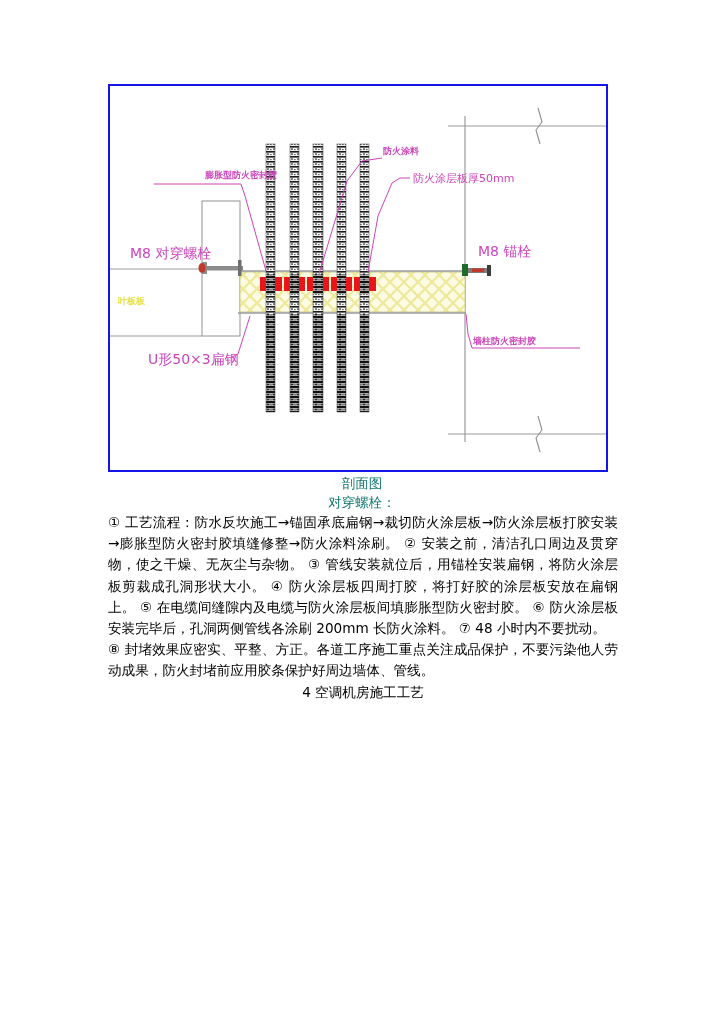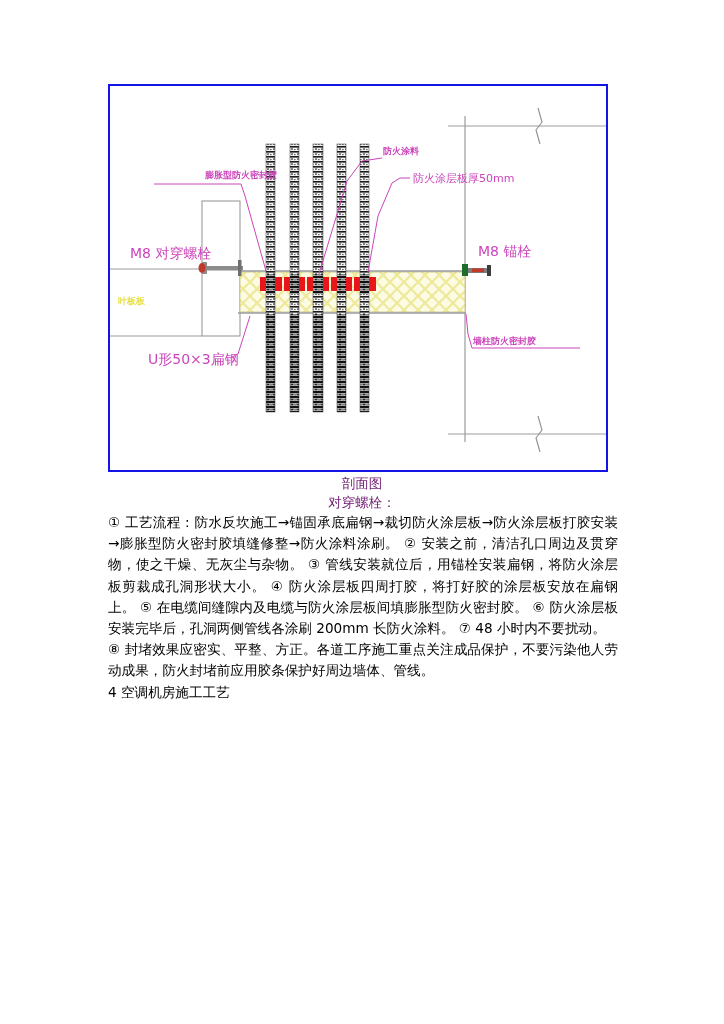"剖面图" .caption-line { color: #701a75 -> #0f766e }
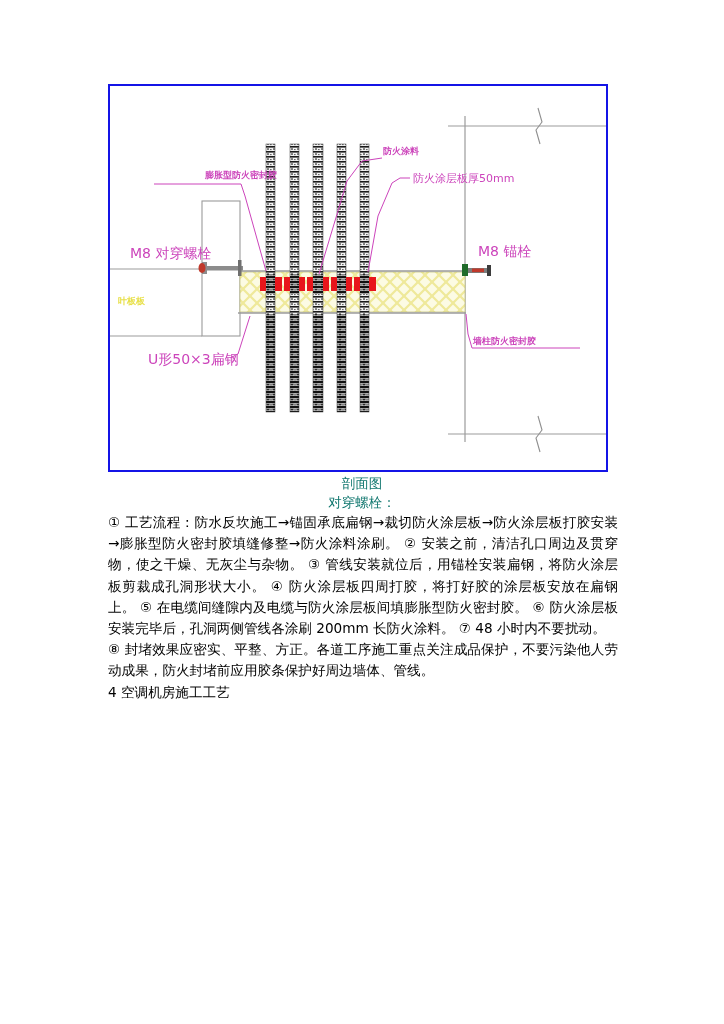"4 空调机房施工工艺" .body-para.no-justify { text-align: left -> center }
